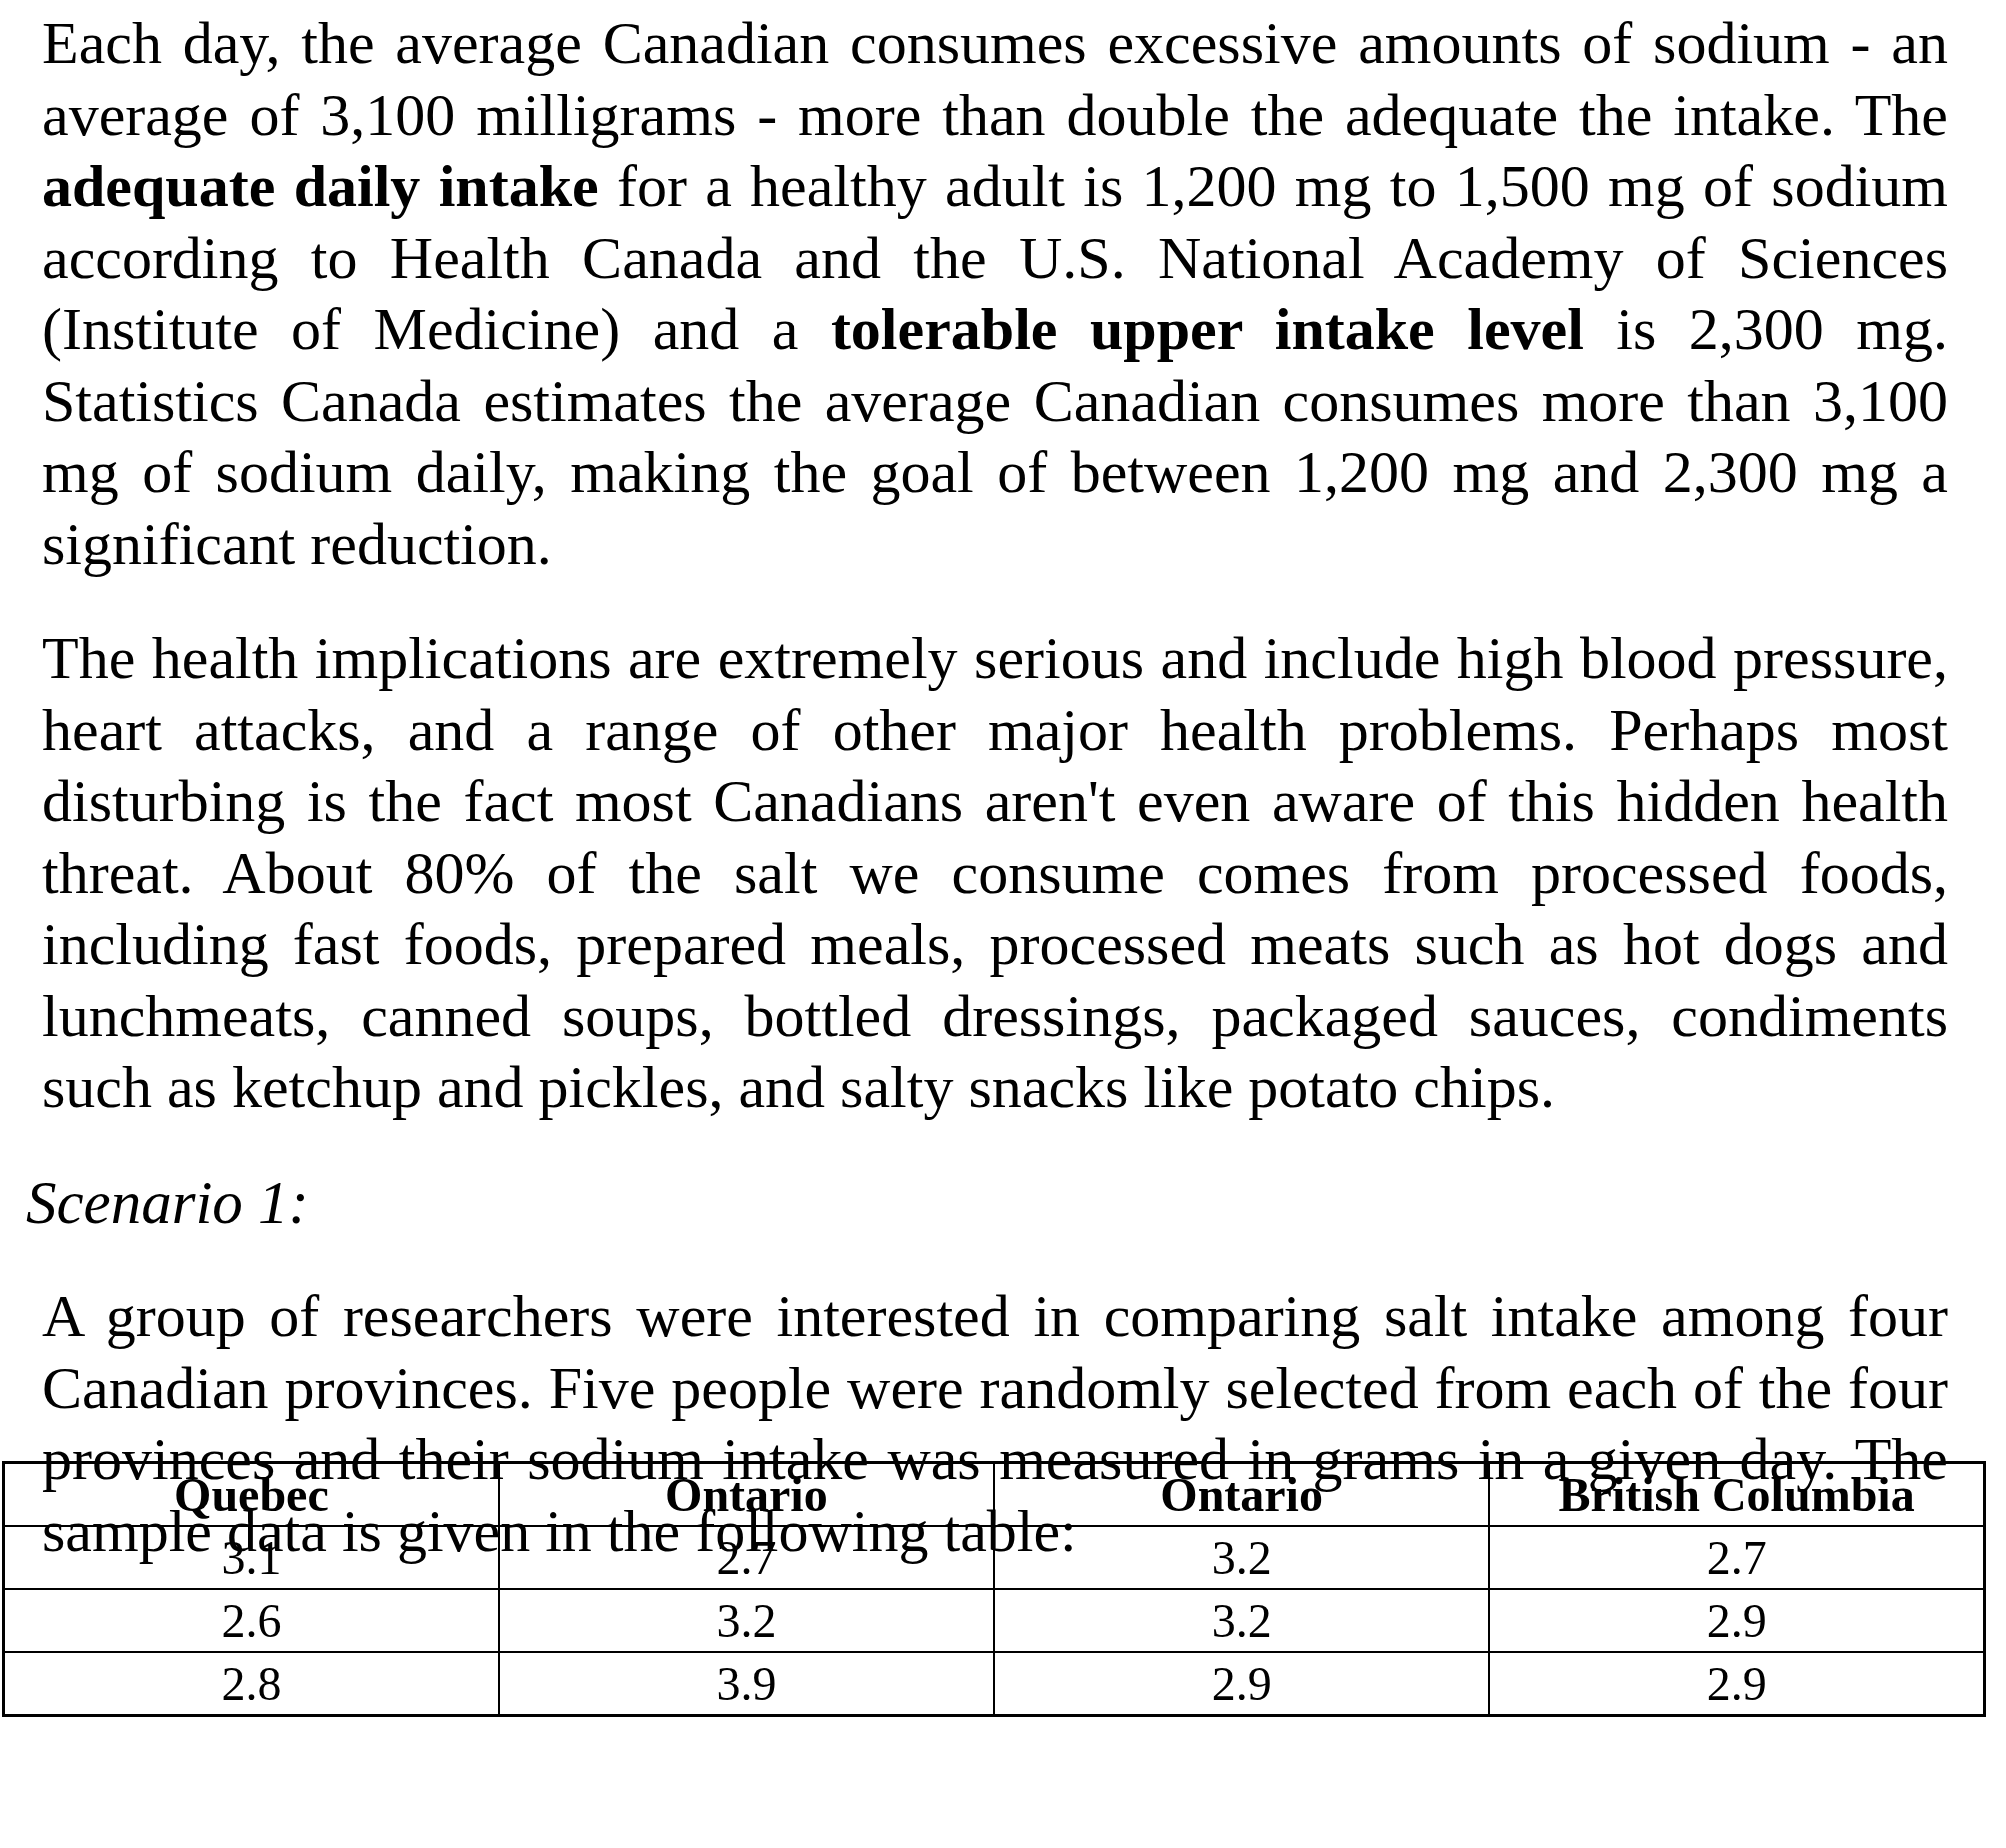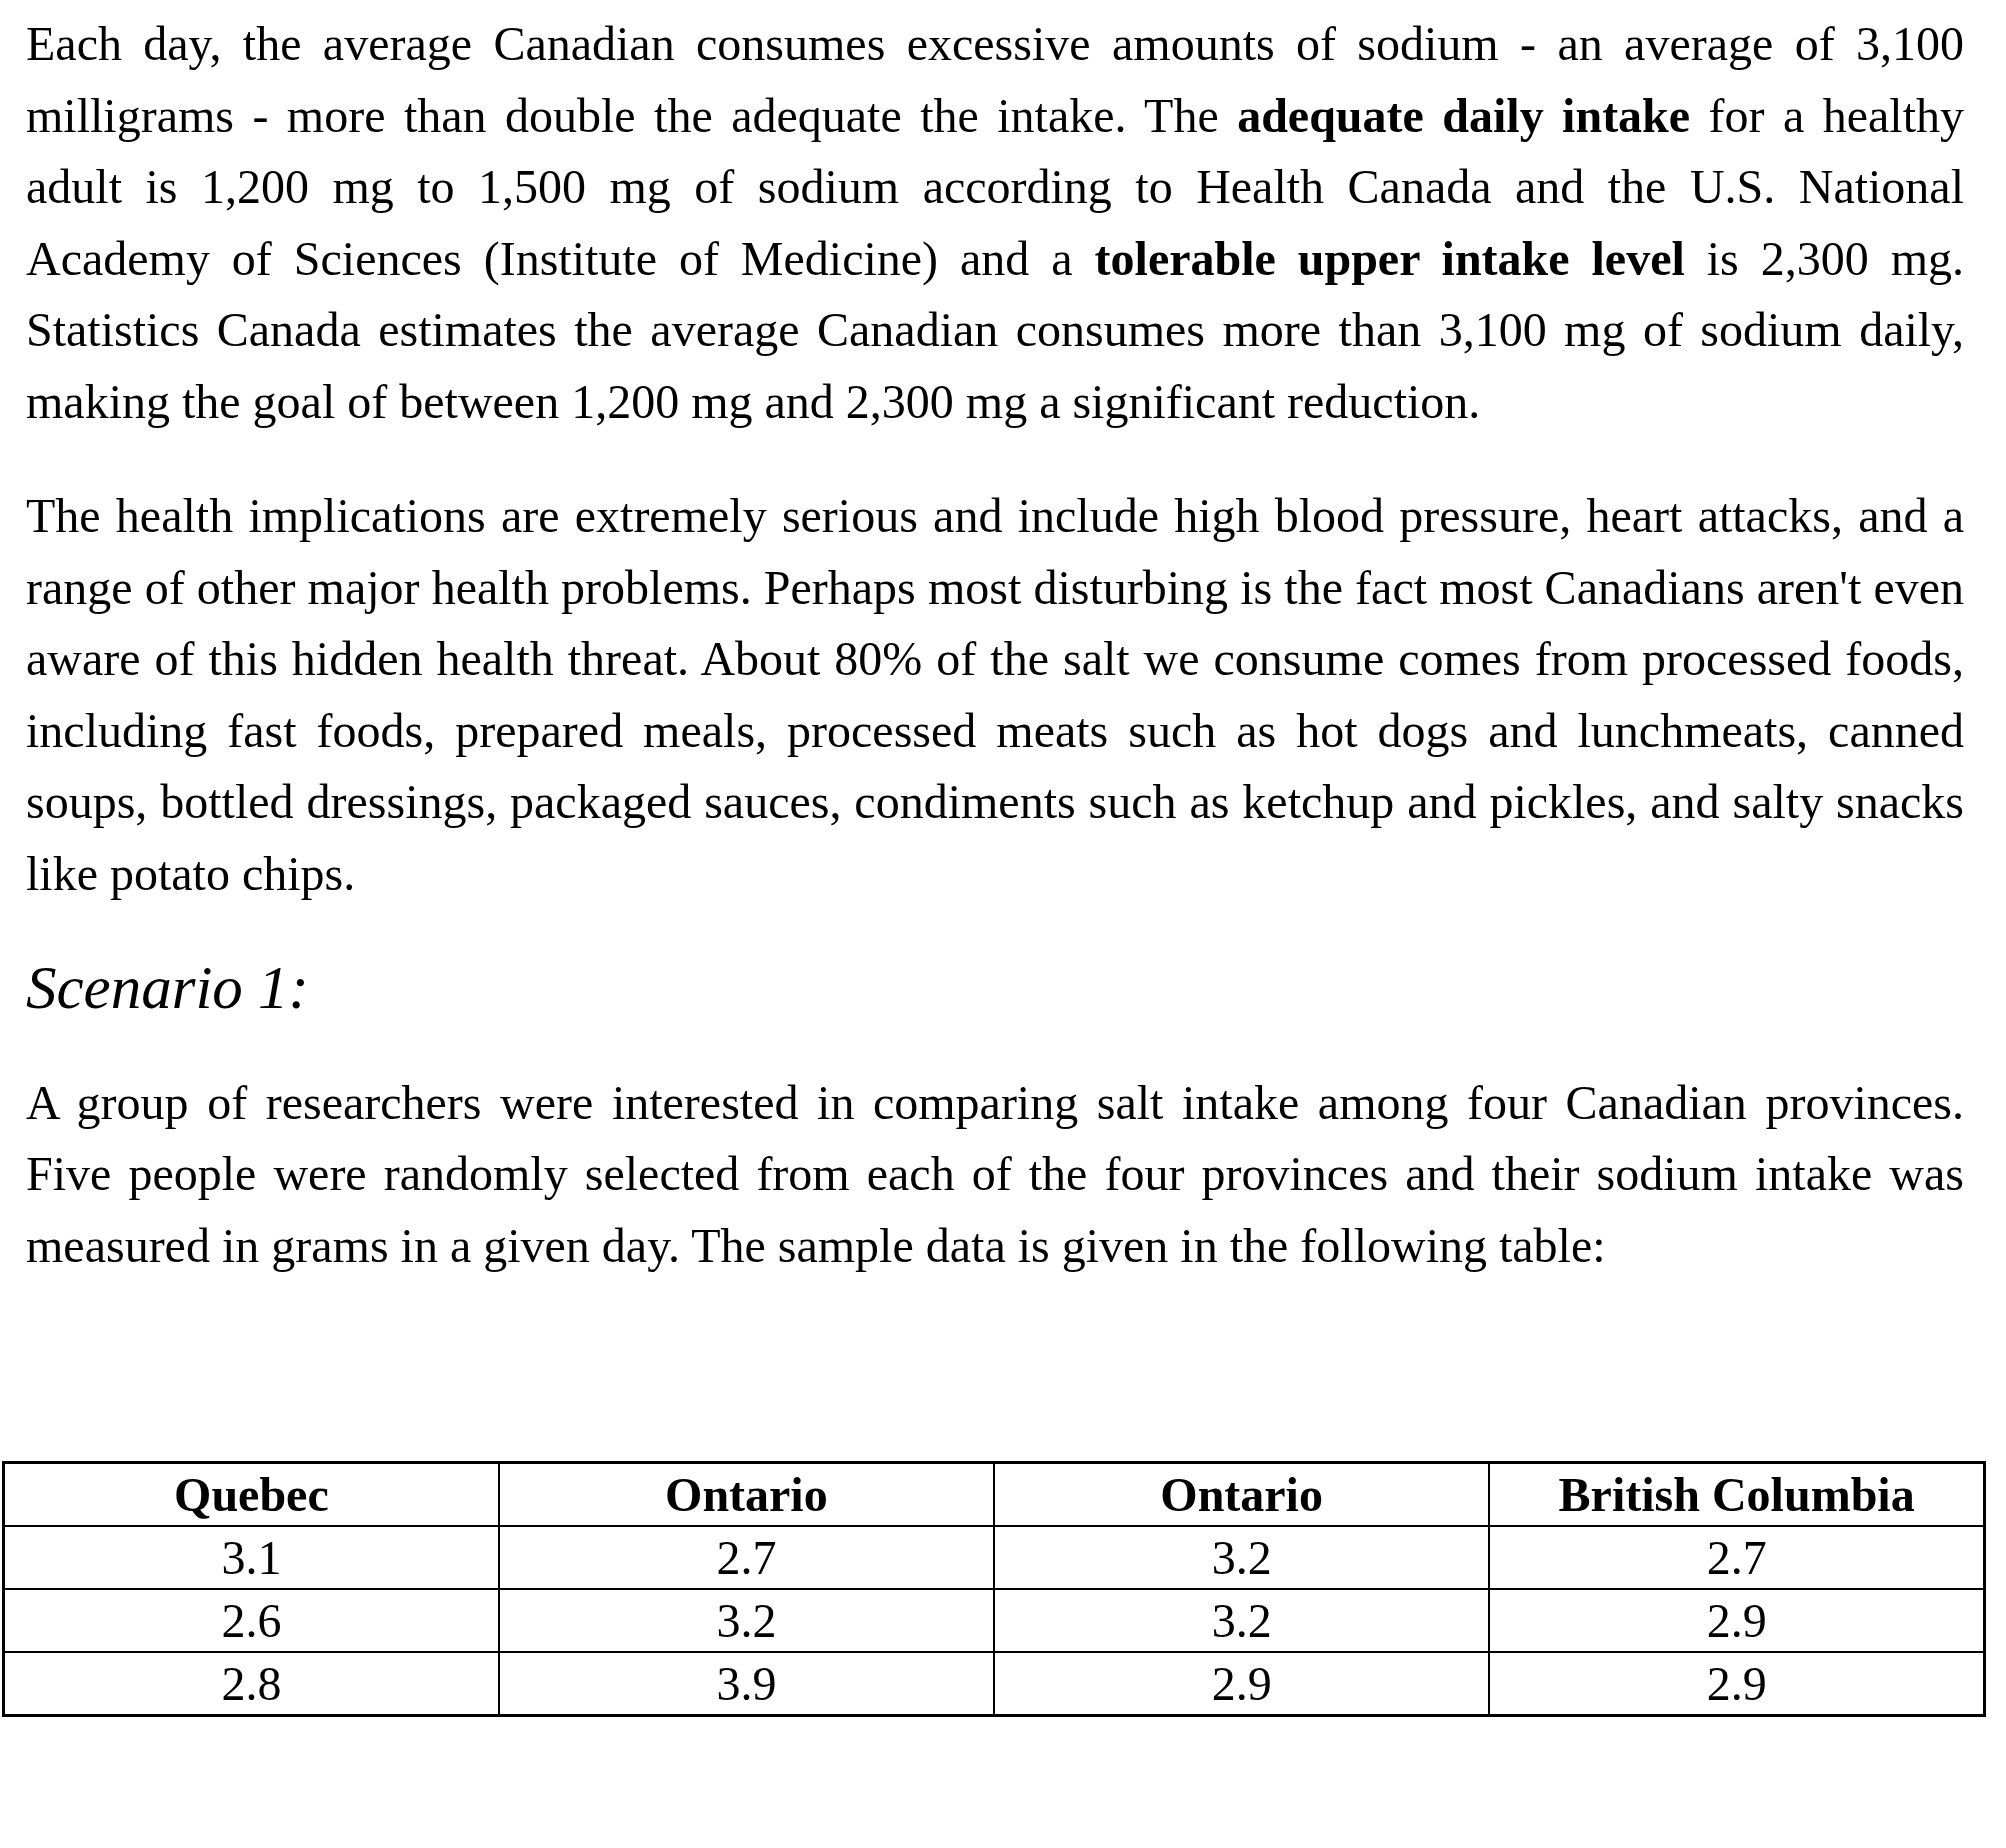"Each day, the average Canadian" .para { font-size: 48px -> 60px; margin: 0 -> 16px }
